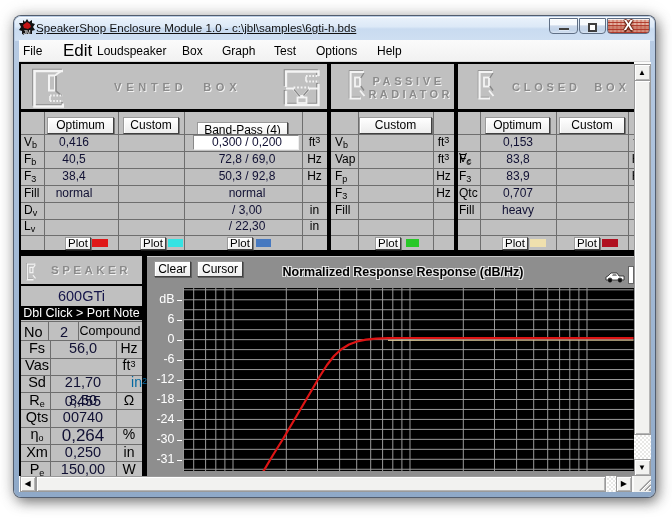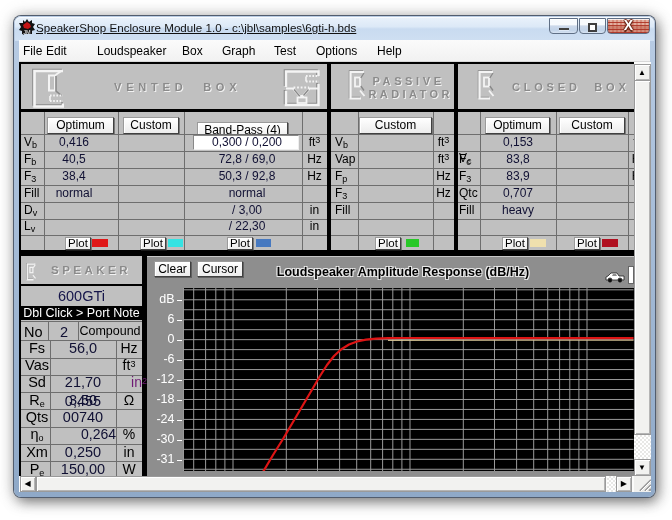"Edit" div.ab { font-size: 12px -> 17px; left: 46px -> 63px }
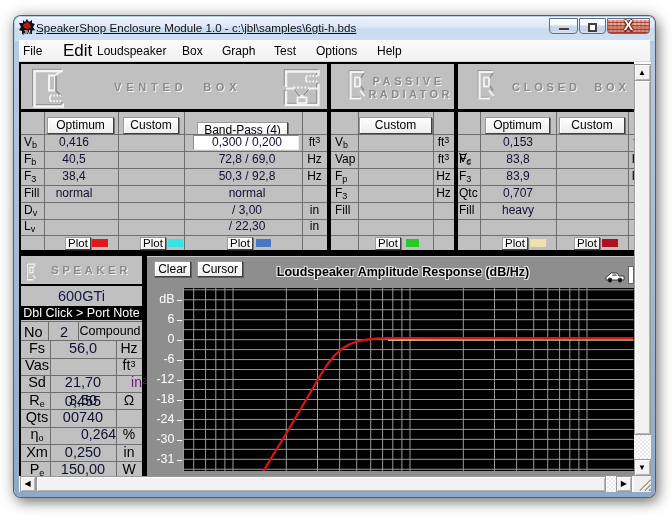"Loudspeaker Amplitude Response (dB/Hz)" div.ab { text: Loudspeaker Amplitude -> Normalized Response }
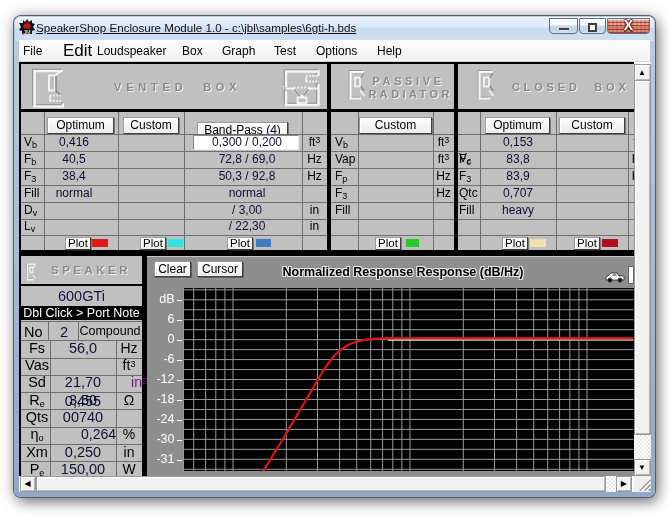"in2" div.ab { color: #701a75 -> #0369a1 }
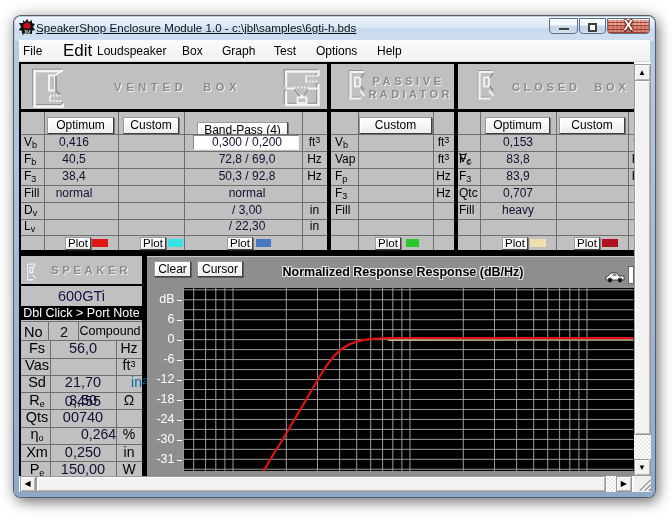"0,264" div.ab { font-size: 14px -> 17px; text-align: right -> none }
